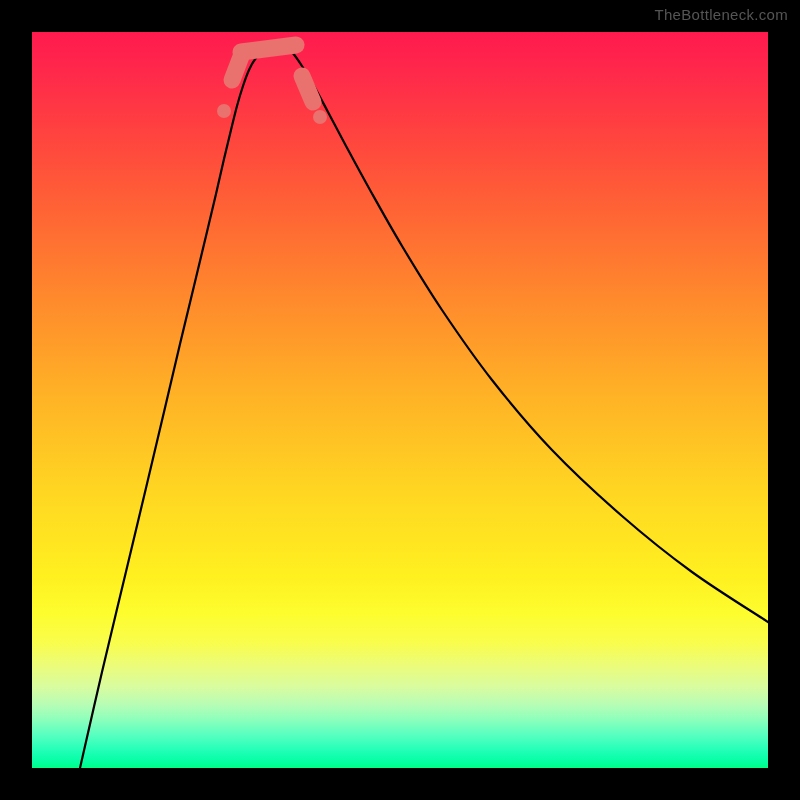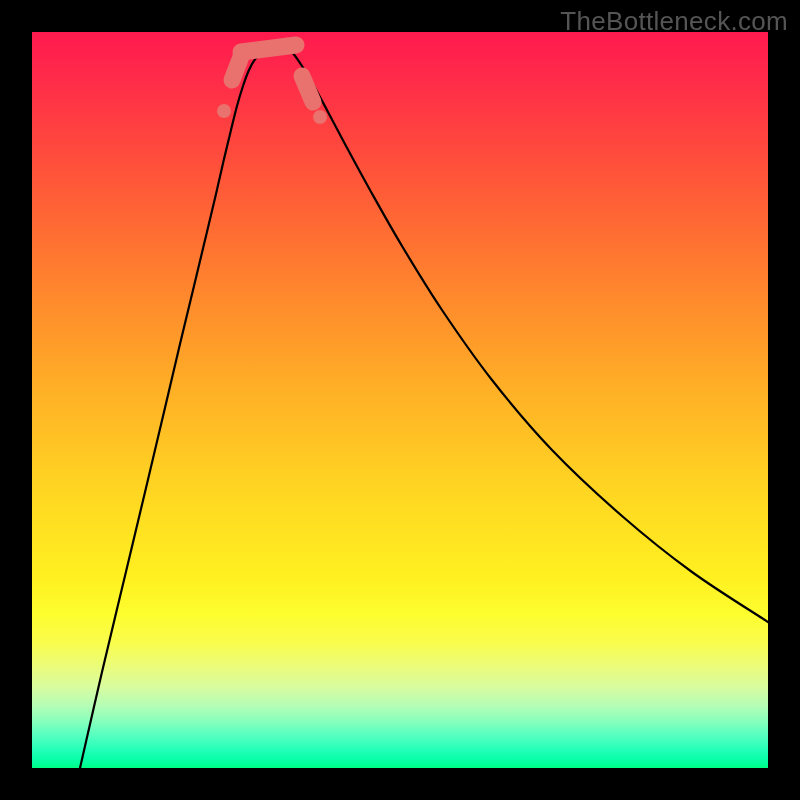"TheBottleneck.com" .watermark { font-size: 26px -> 15px }
